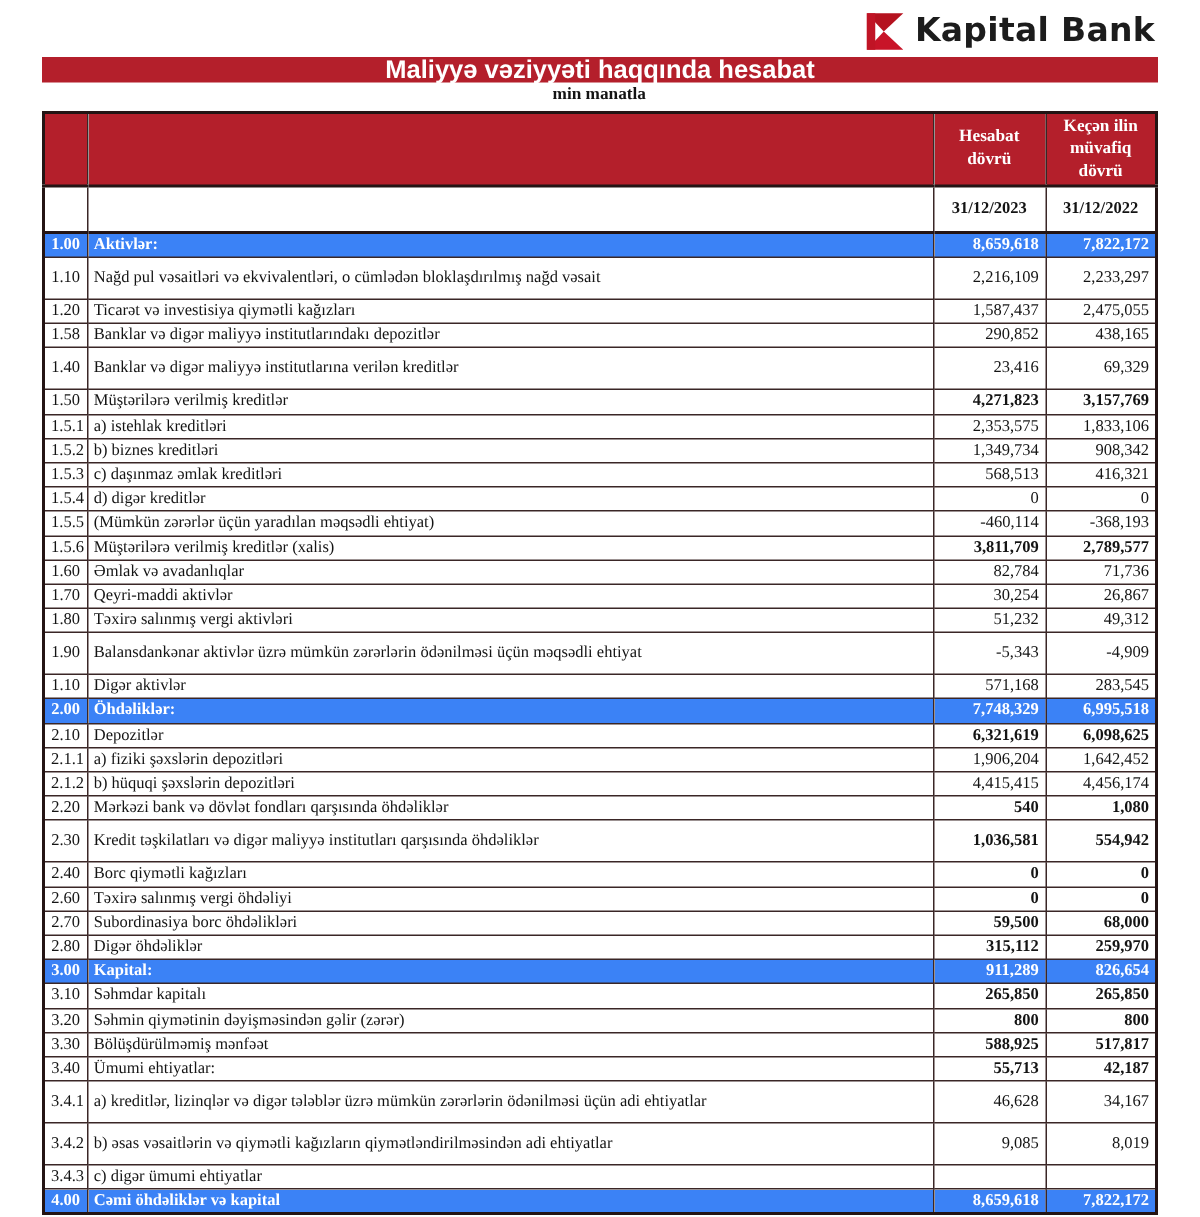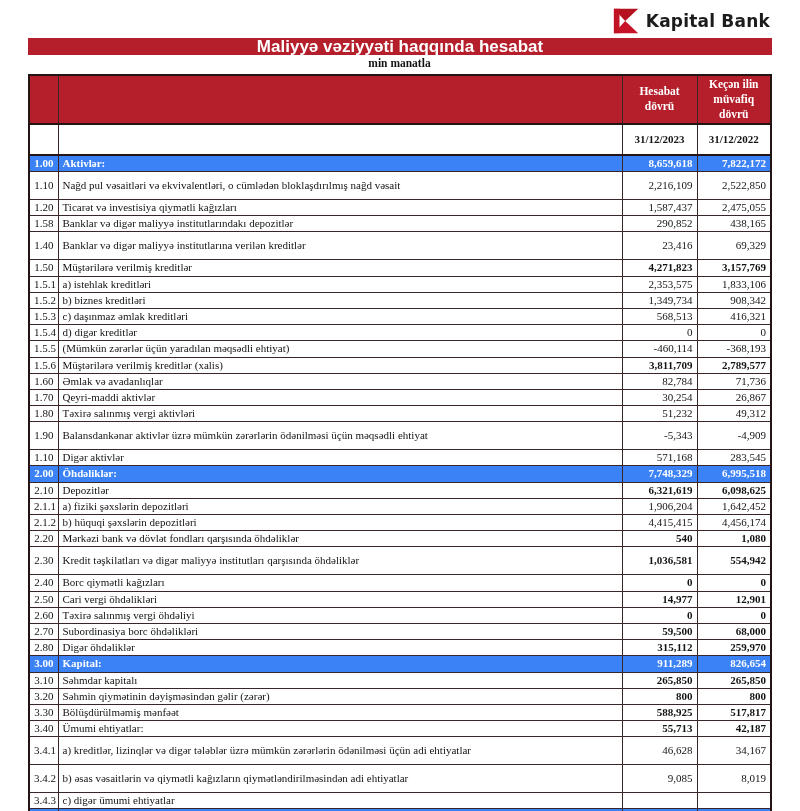"Kapital Bank" .brand-text { font-size: 17px -> 22px }
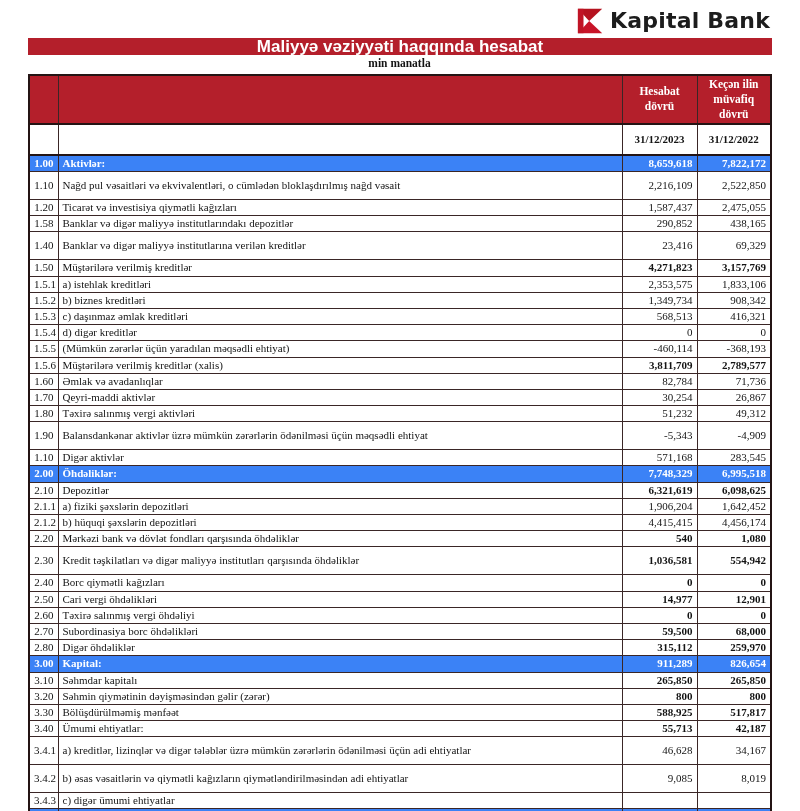"2,522,850" td.c-val { text: 2,522,850 -> 2,233,297 }
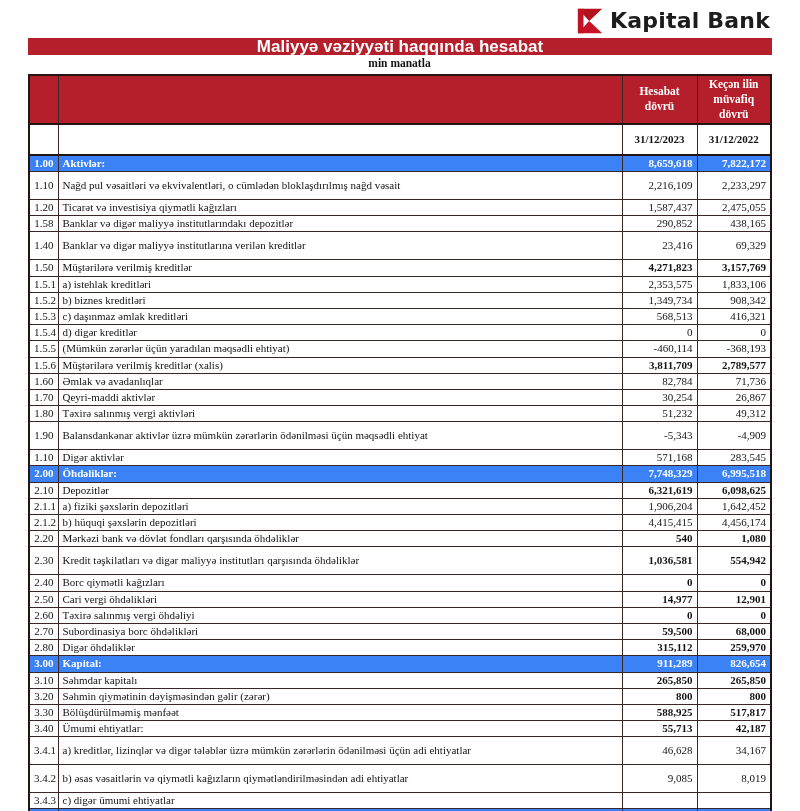"2.50" tr.boldvals { html: <tr> <td>2.50</td> <td>Cari vergi öhdəlikləri</td> <td>14,977</td> <td>12,901</td> </tr> -> none }
